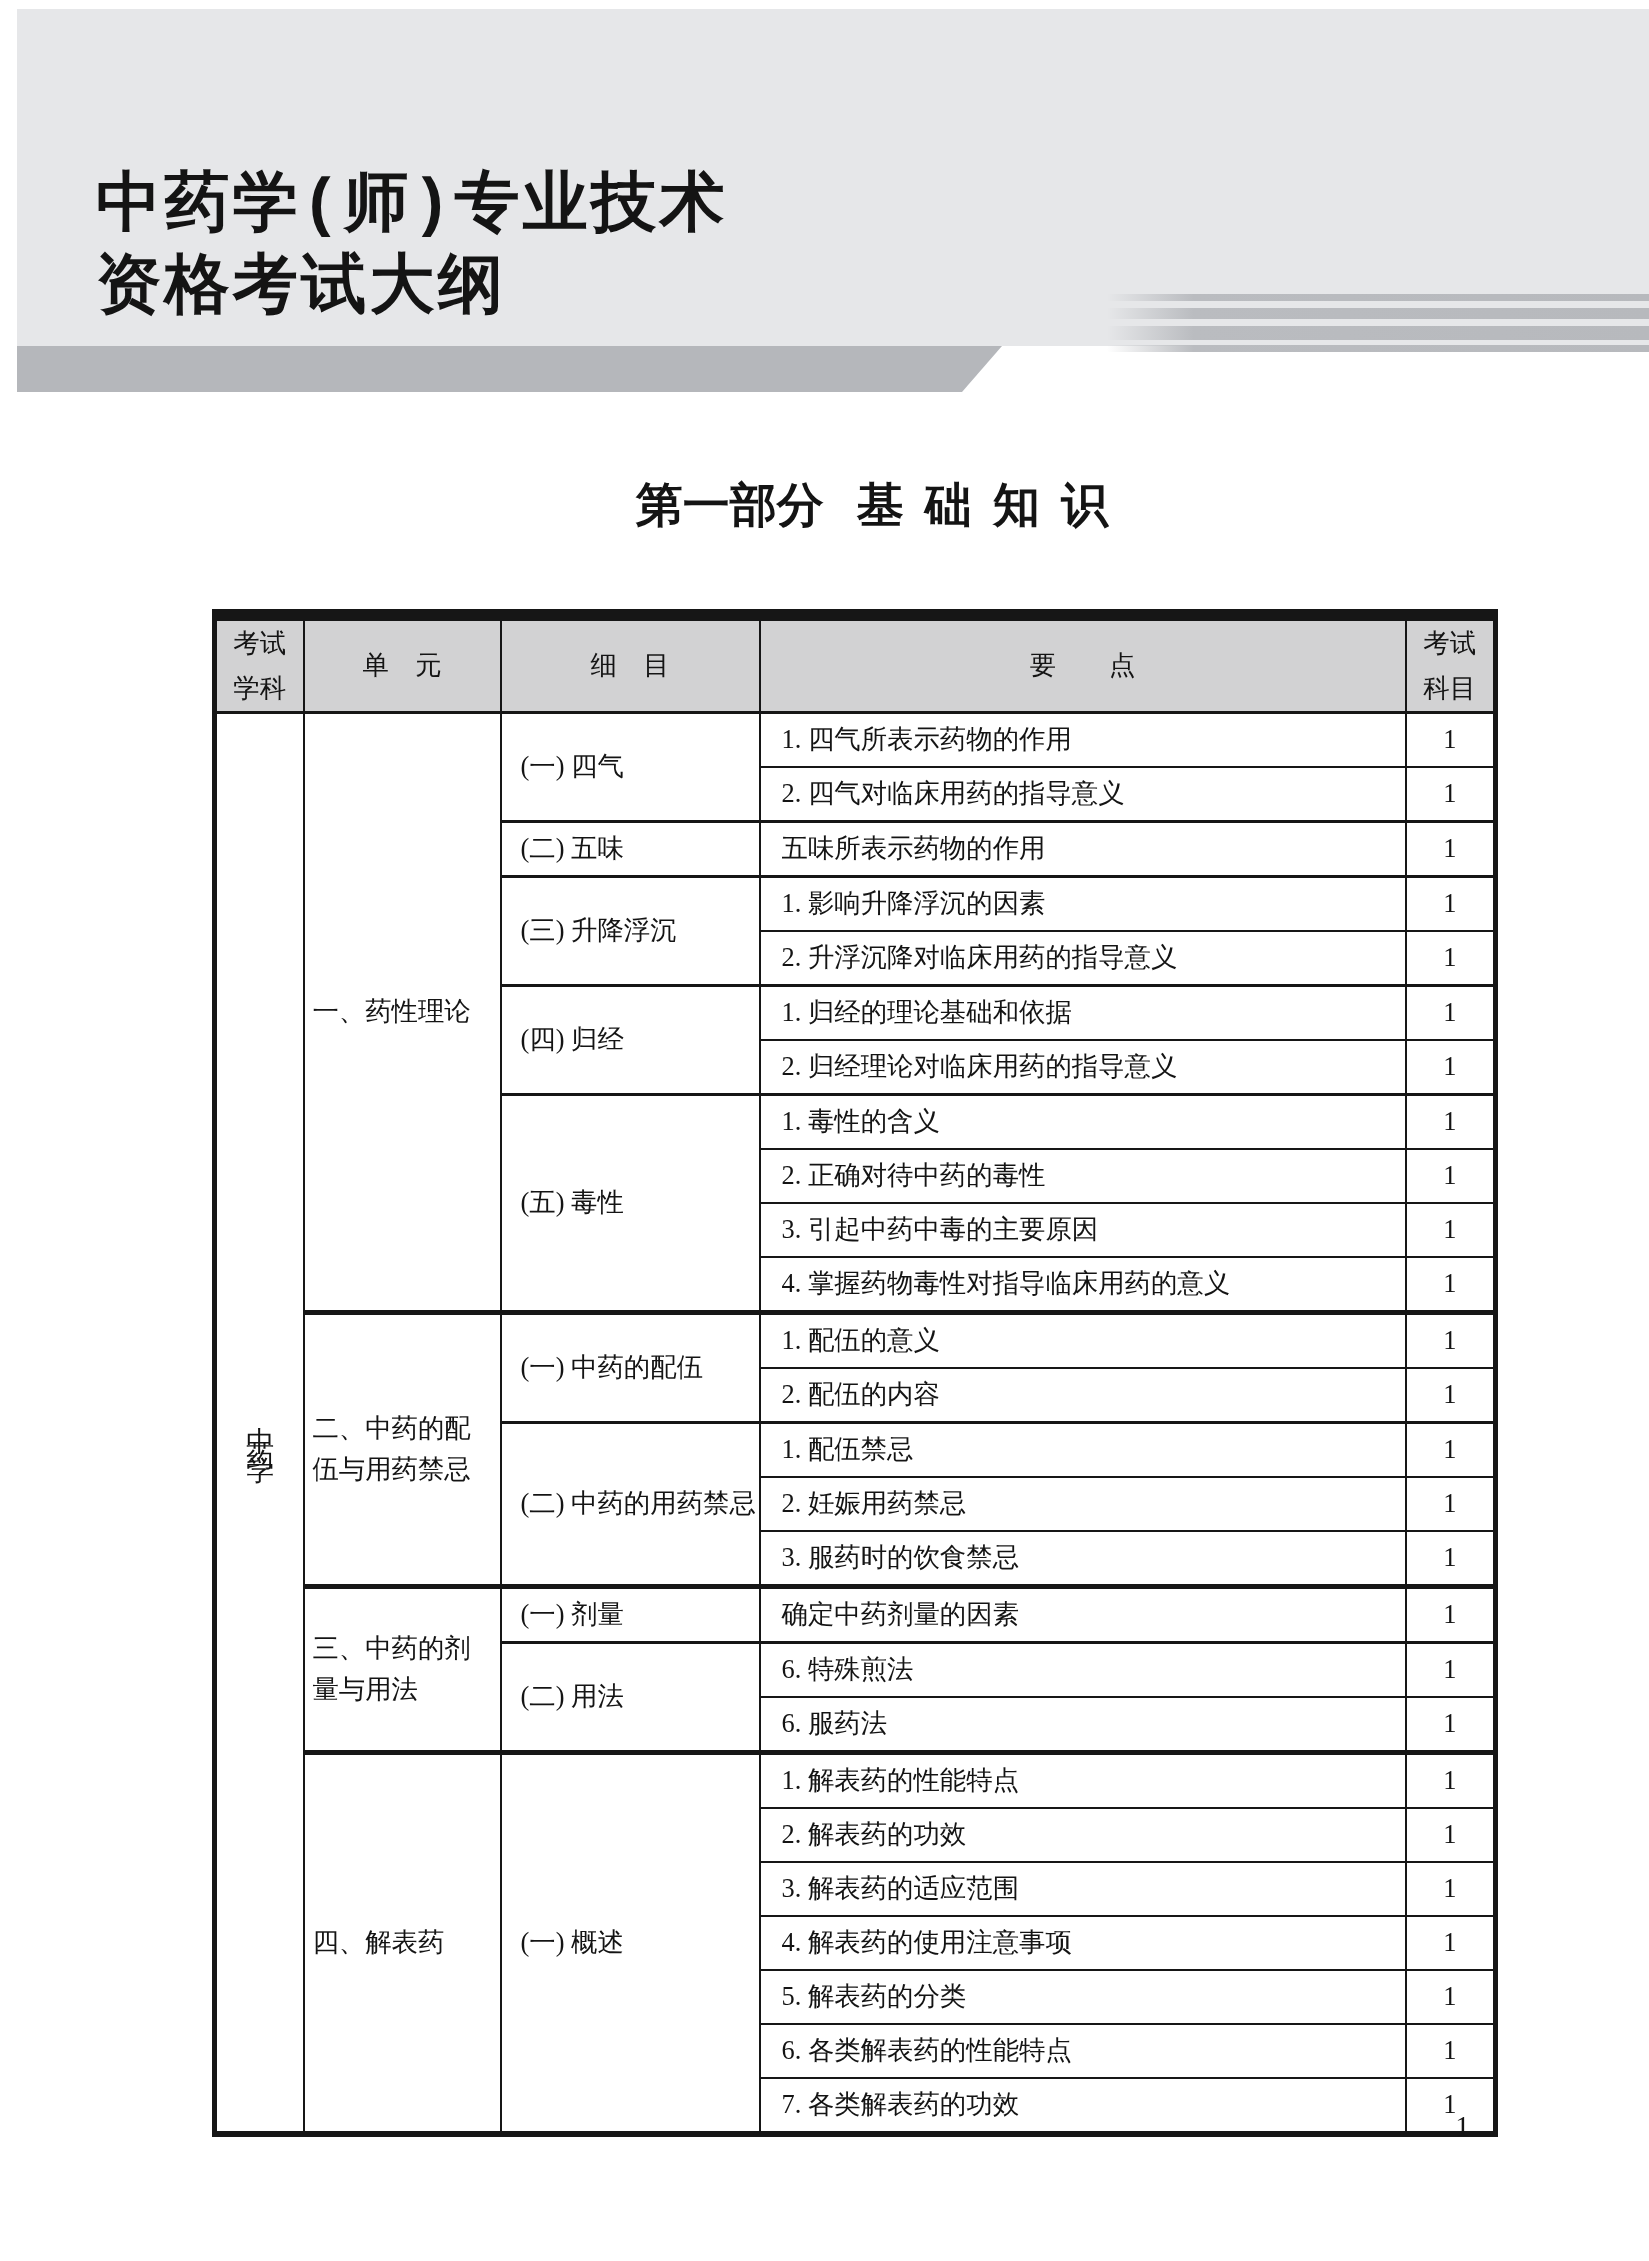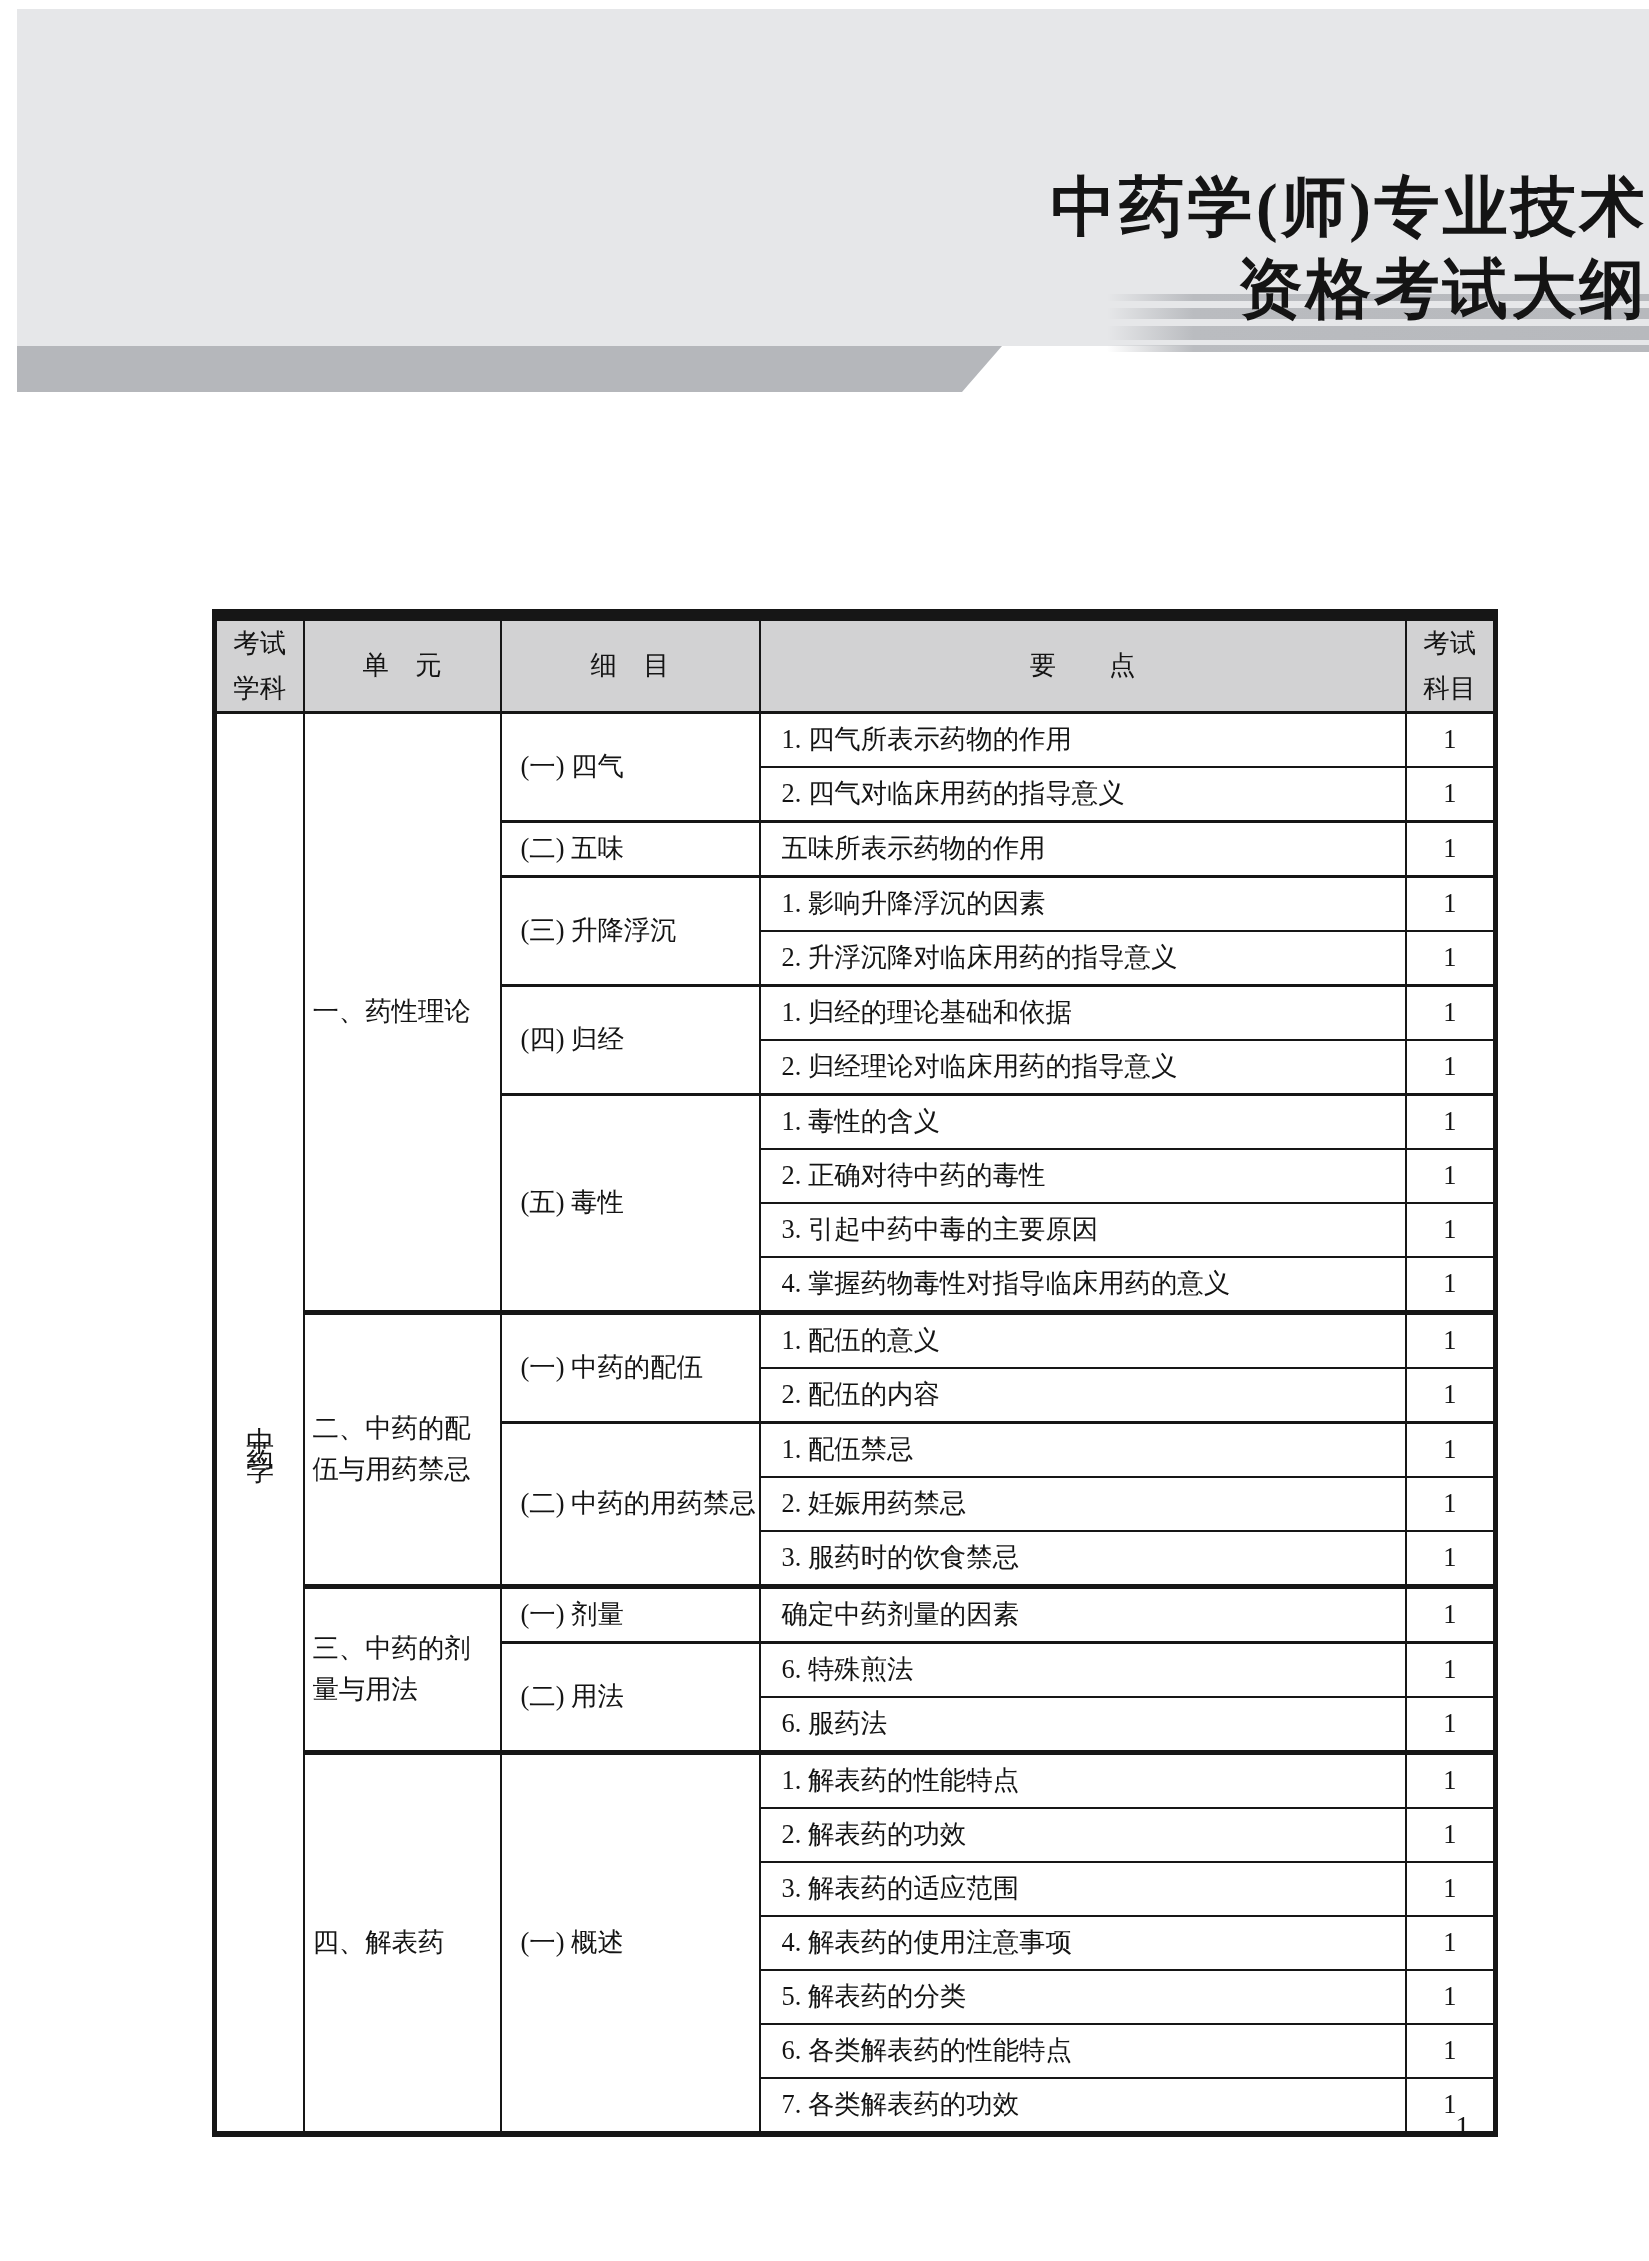"中药学(师)专业技术" .doc-title { font-family: none -> Liberation Mono, monospace; text-align: right -> left }
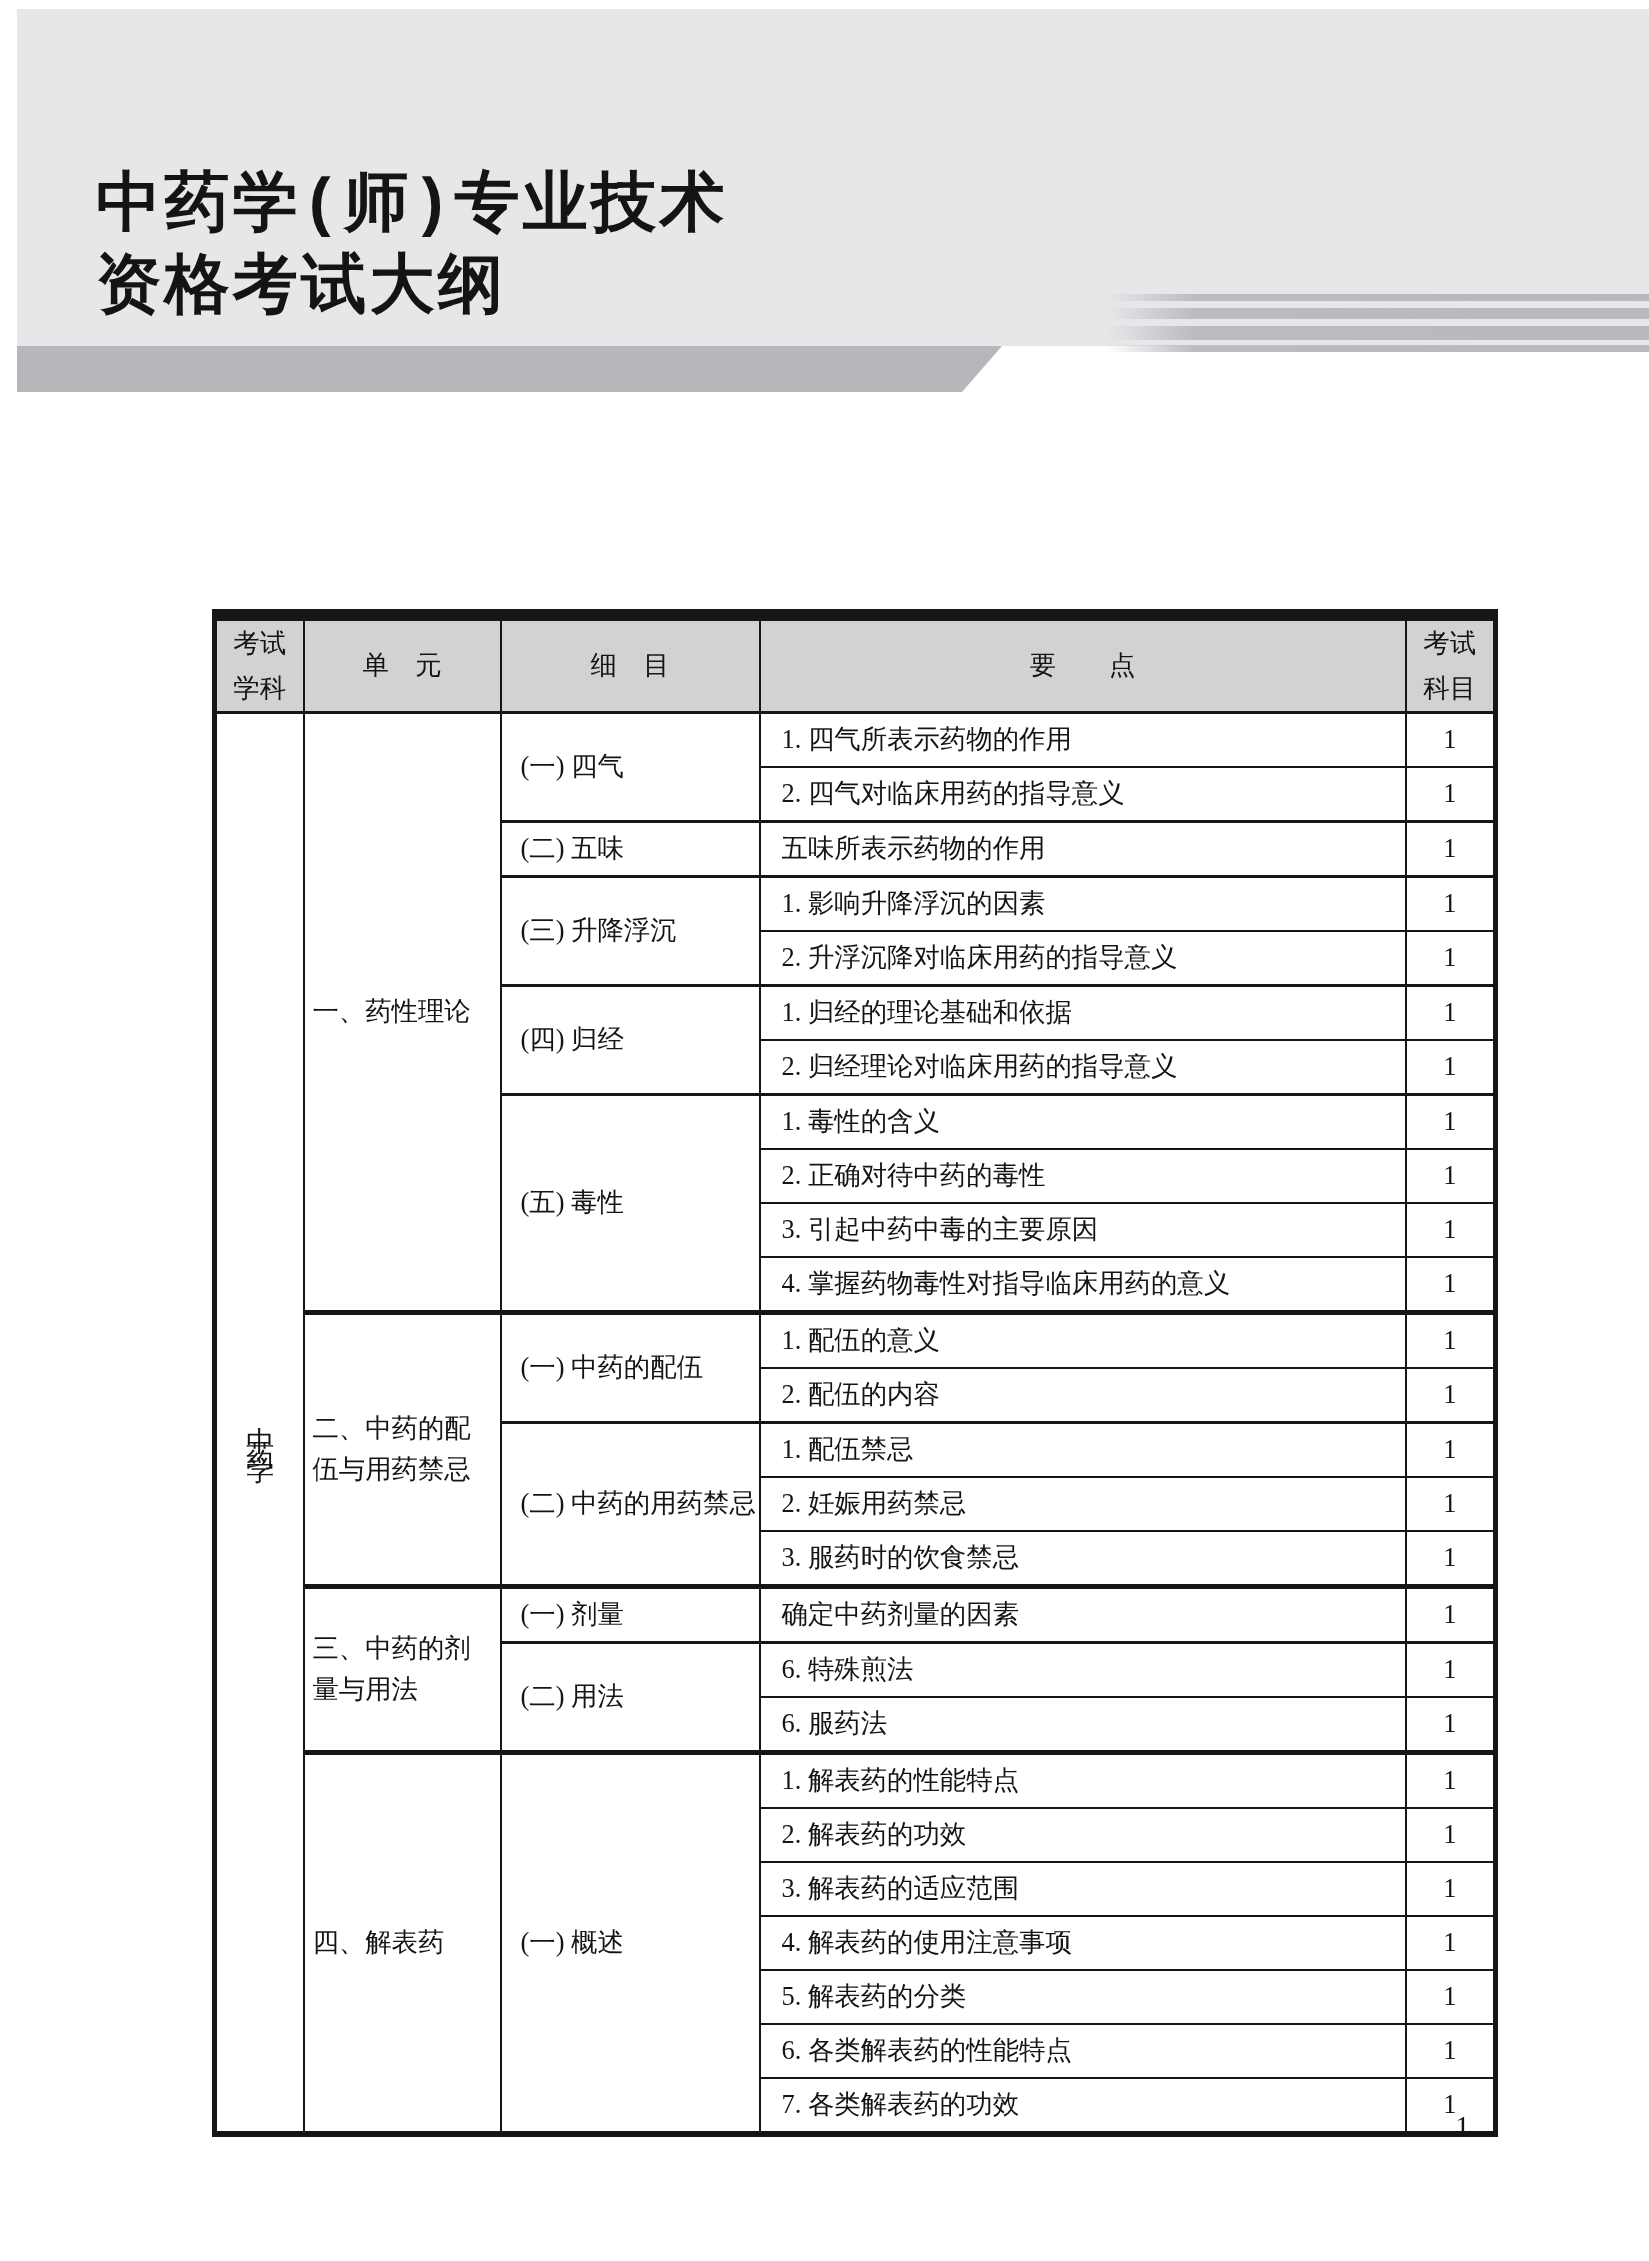"第一部分 基础知识" div.section-heading { html: none -> <div><span>第一部分</span><span>基础知识</span> </div> }
